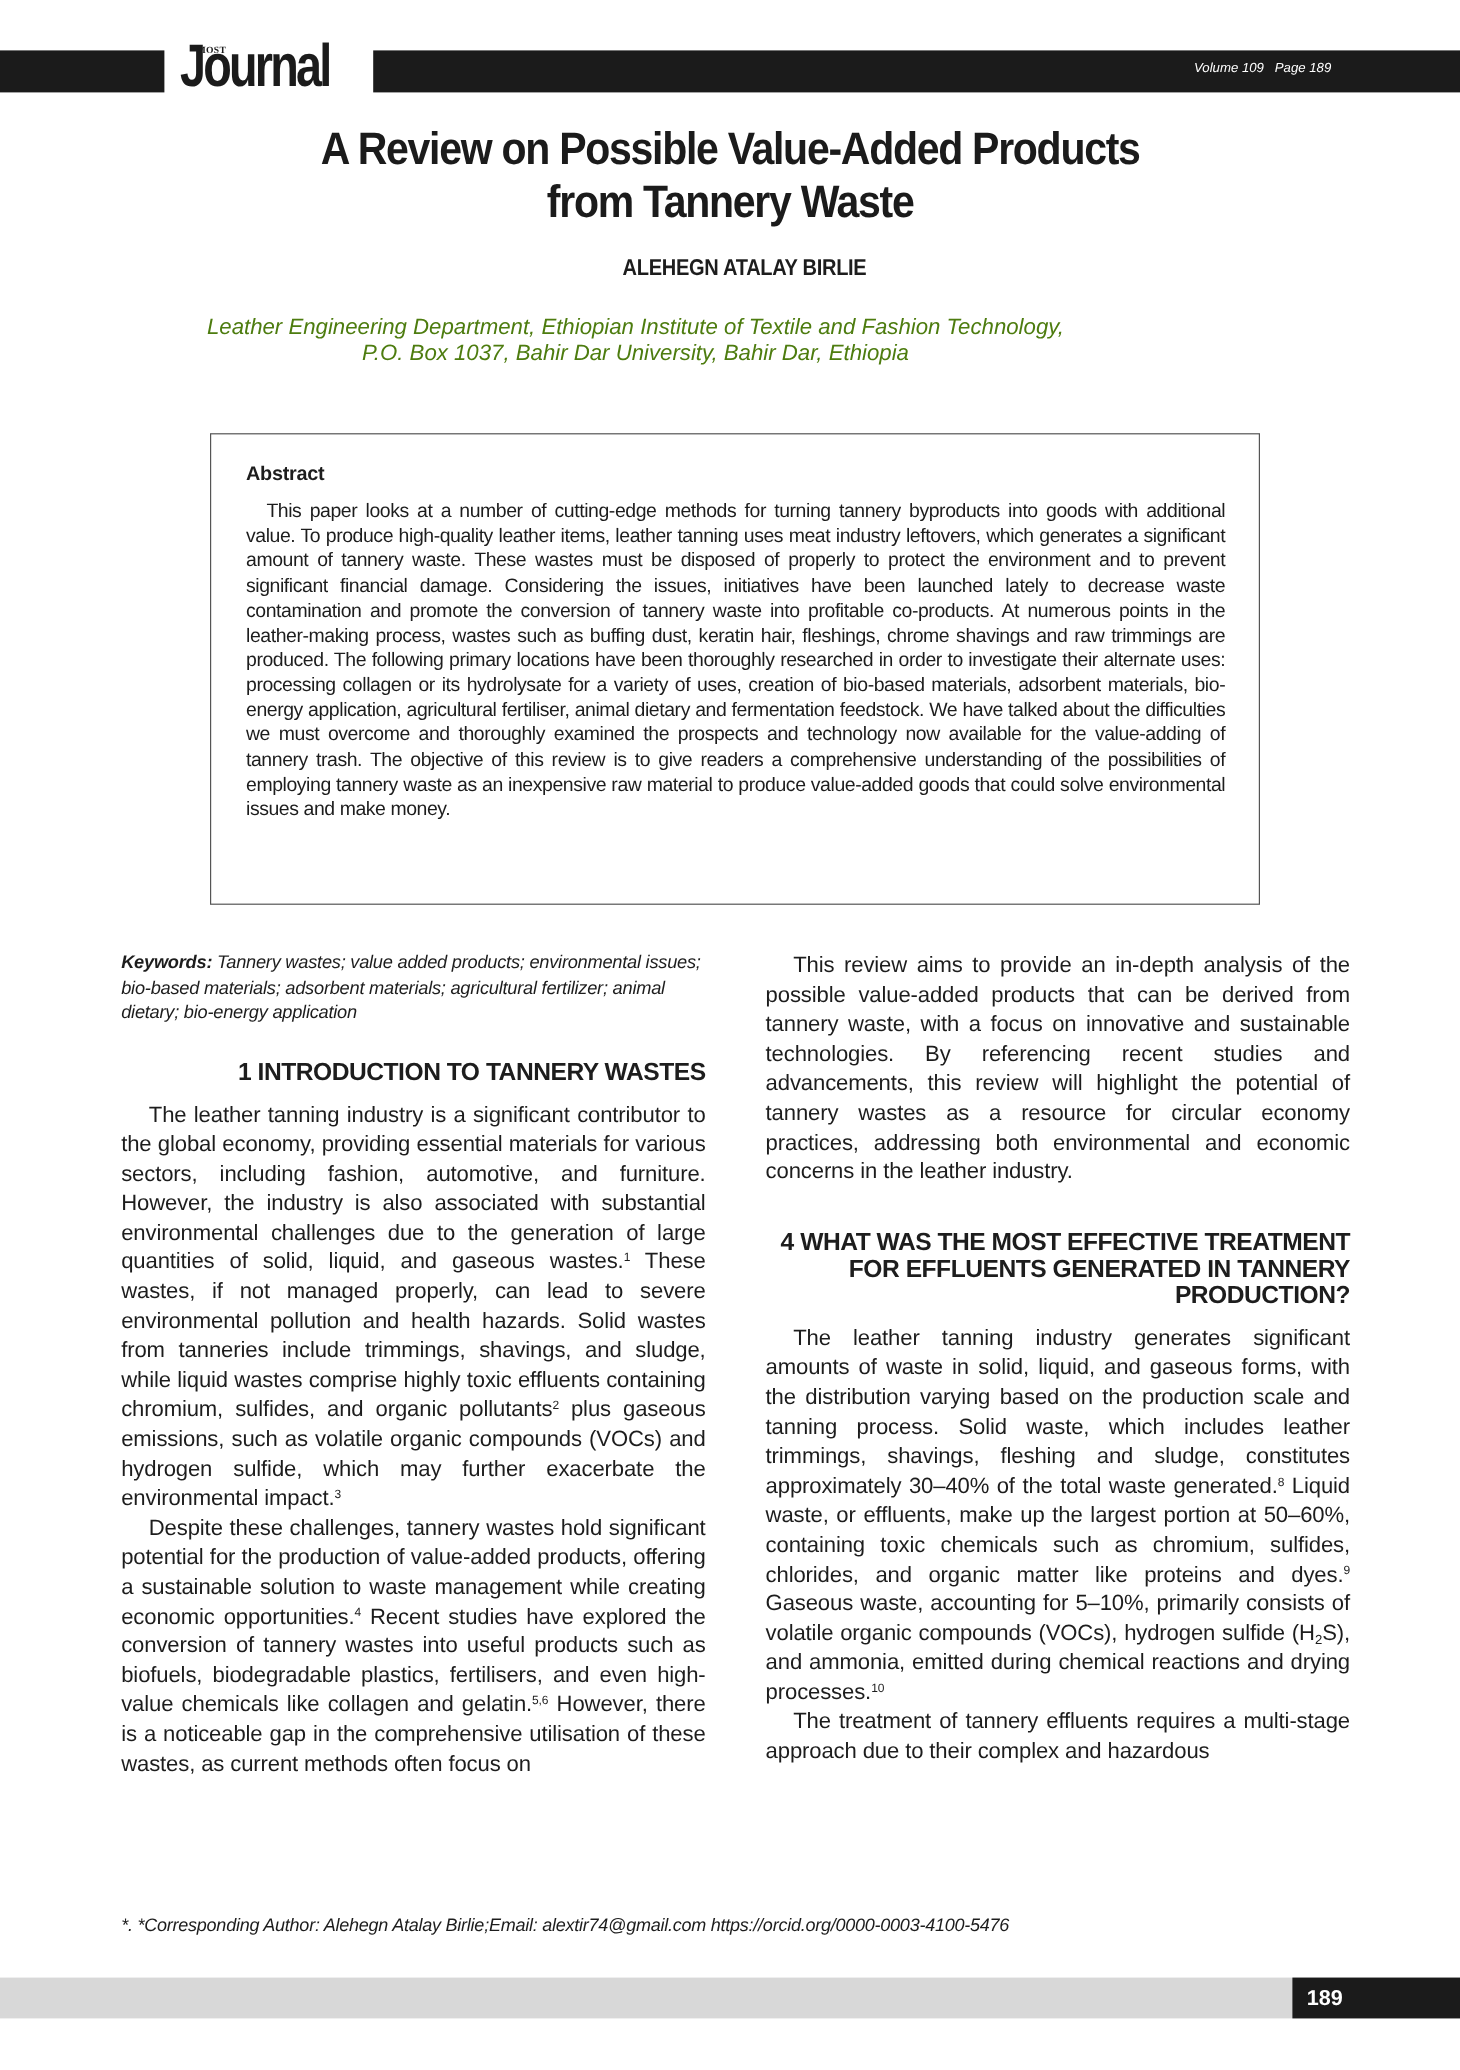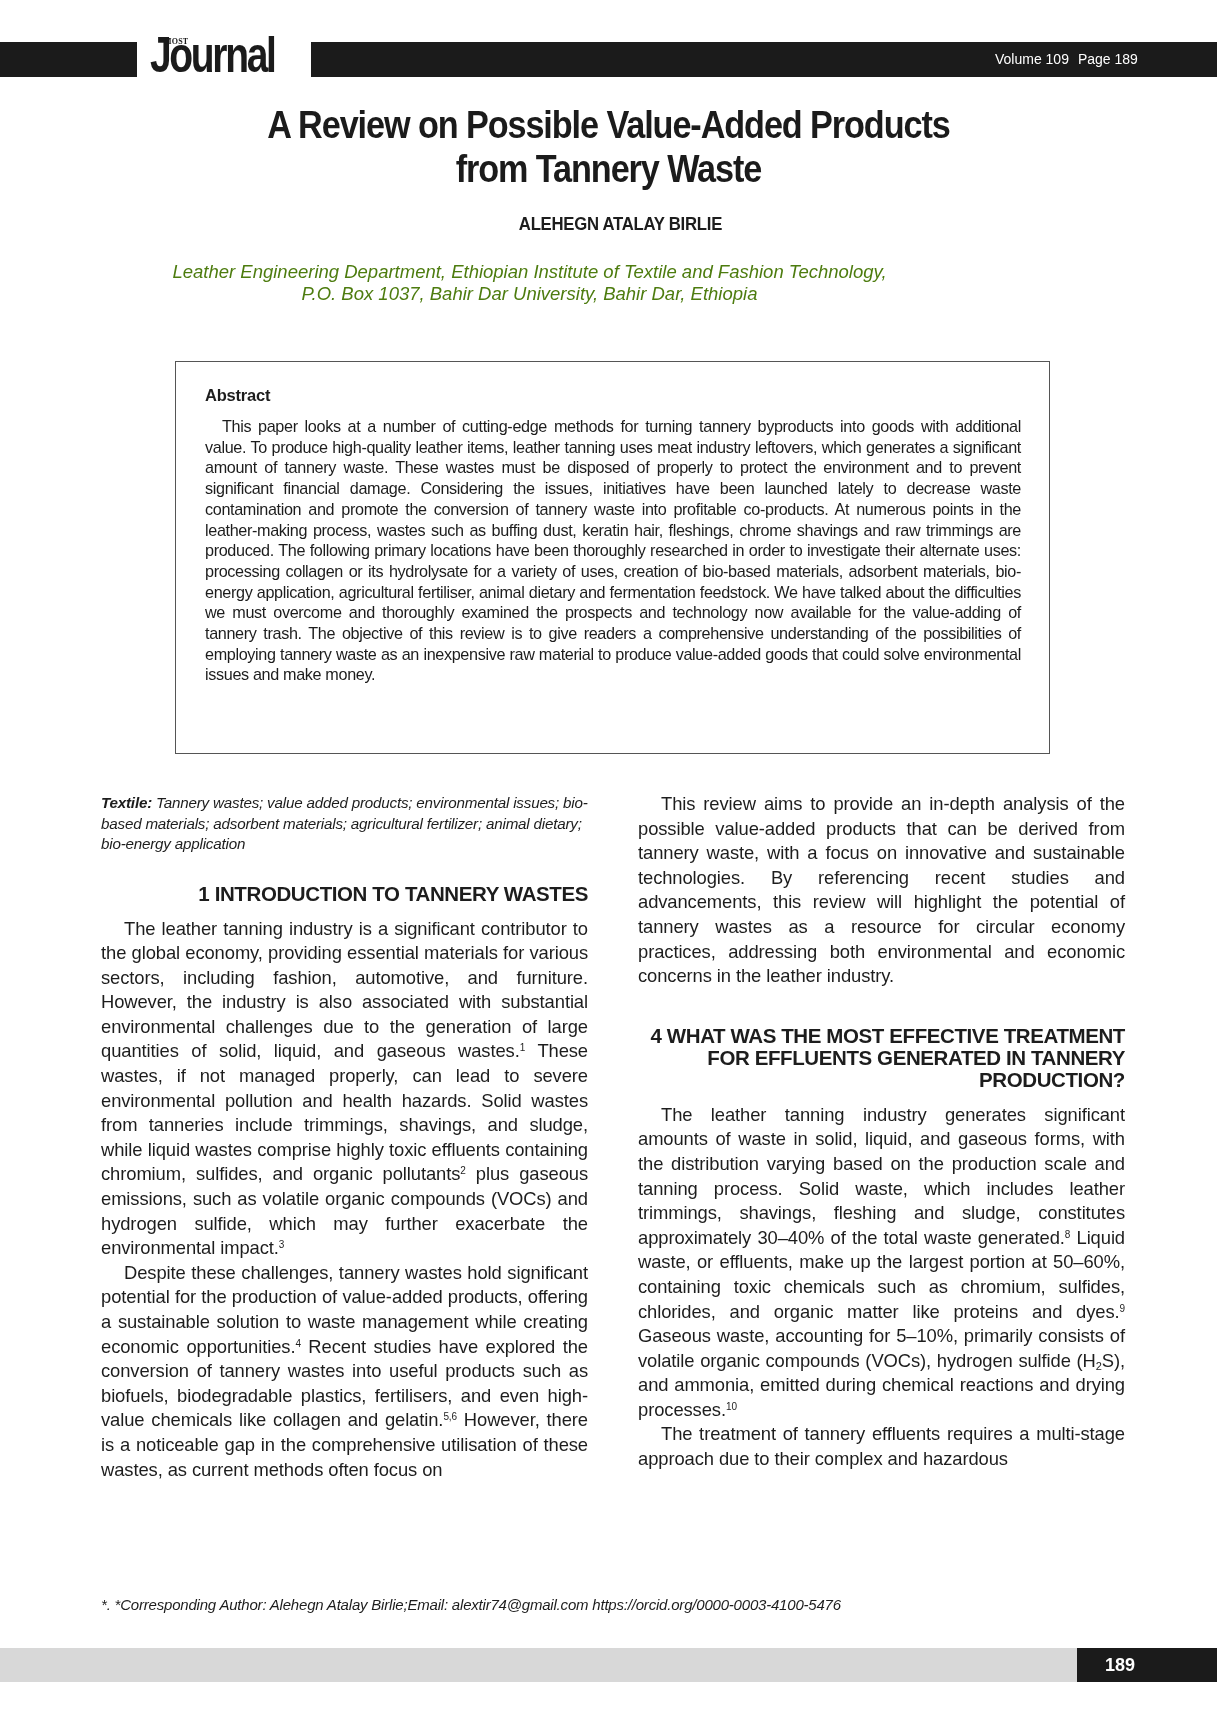"Volume 109 Page 189" .vol-page { font-size: 14px -> 11px; font-style: none -> italic }
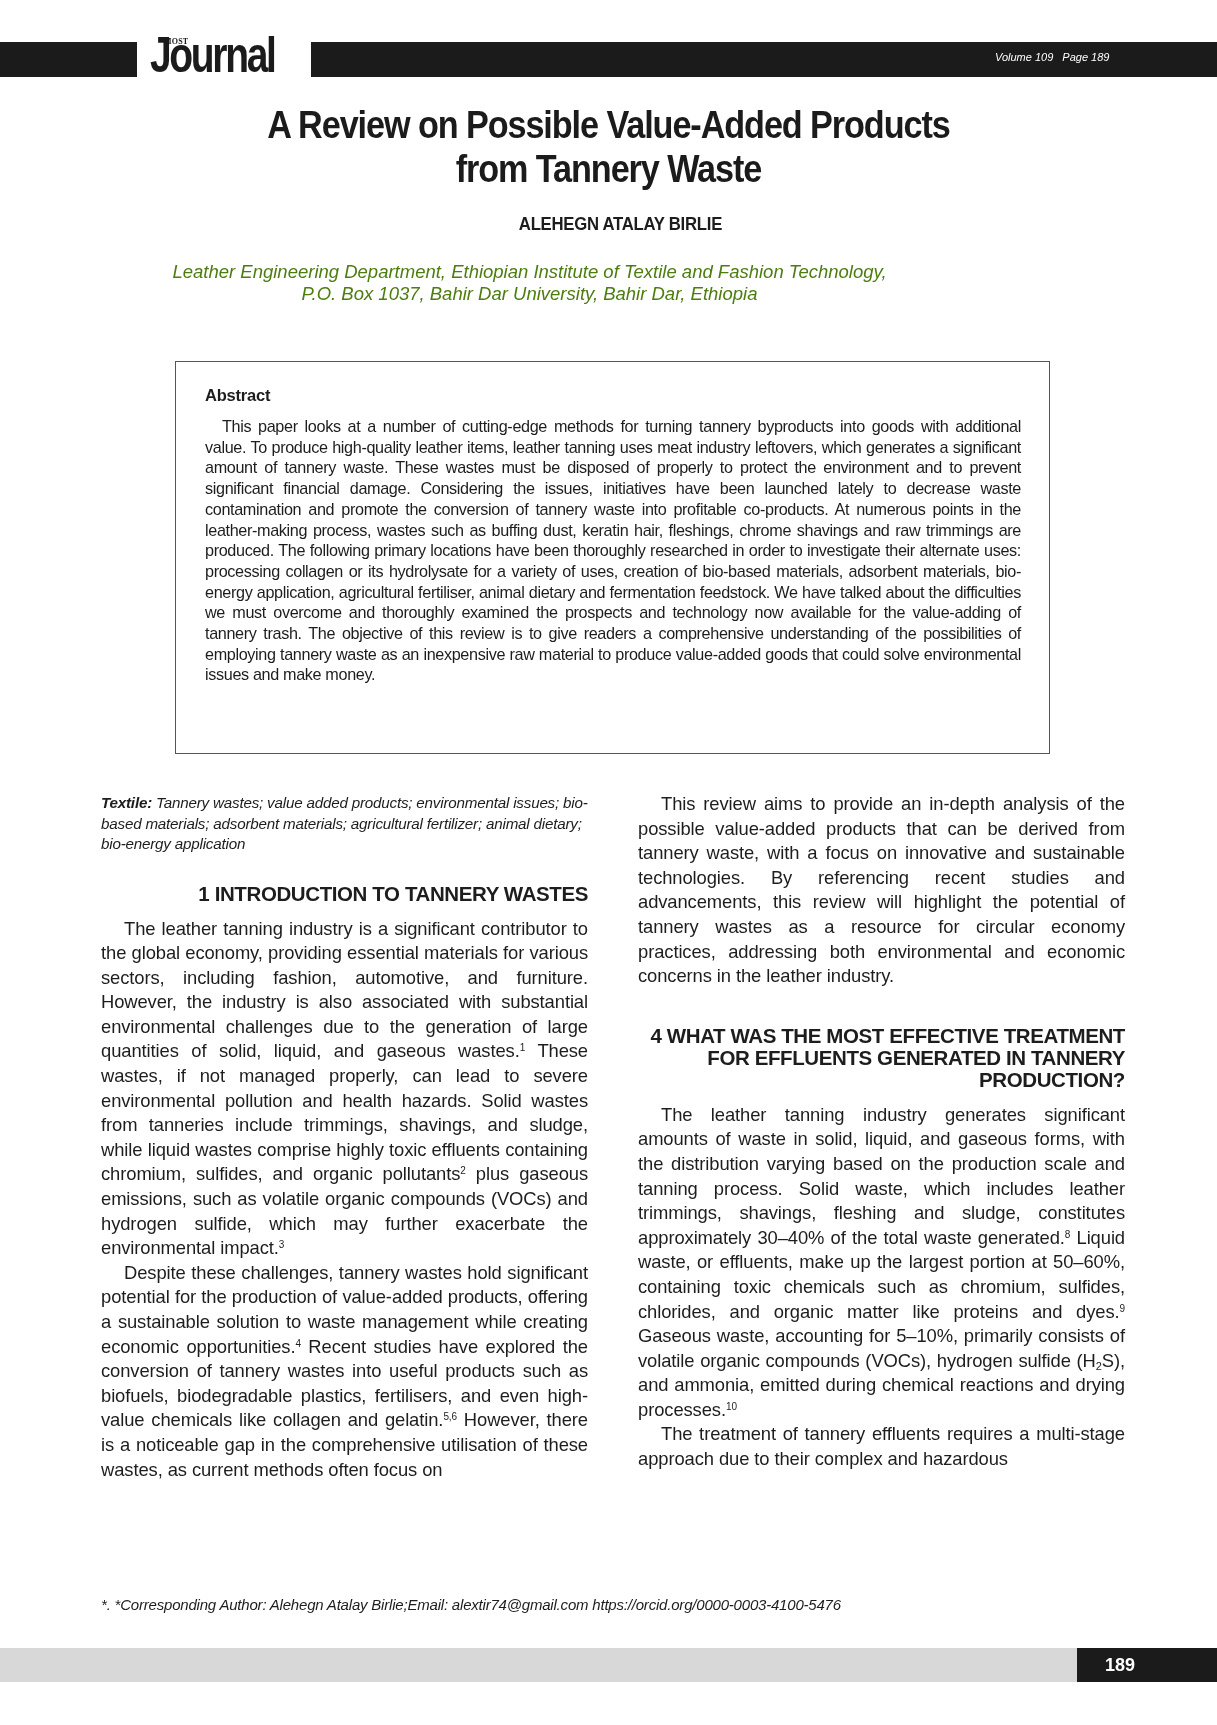"Textile:" b { text: Textile -> Keywords }
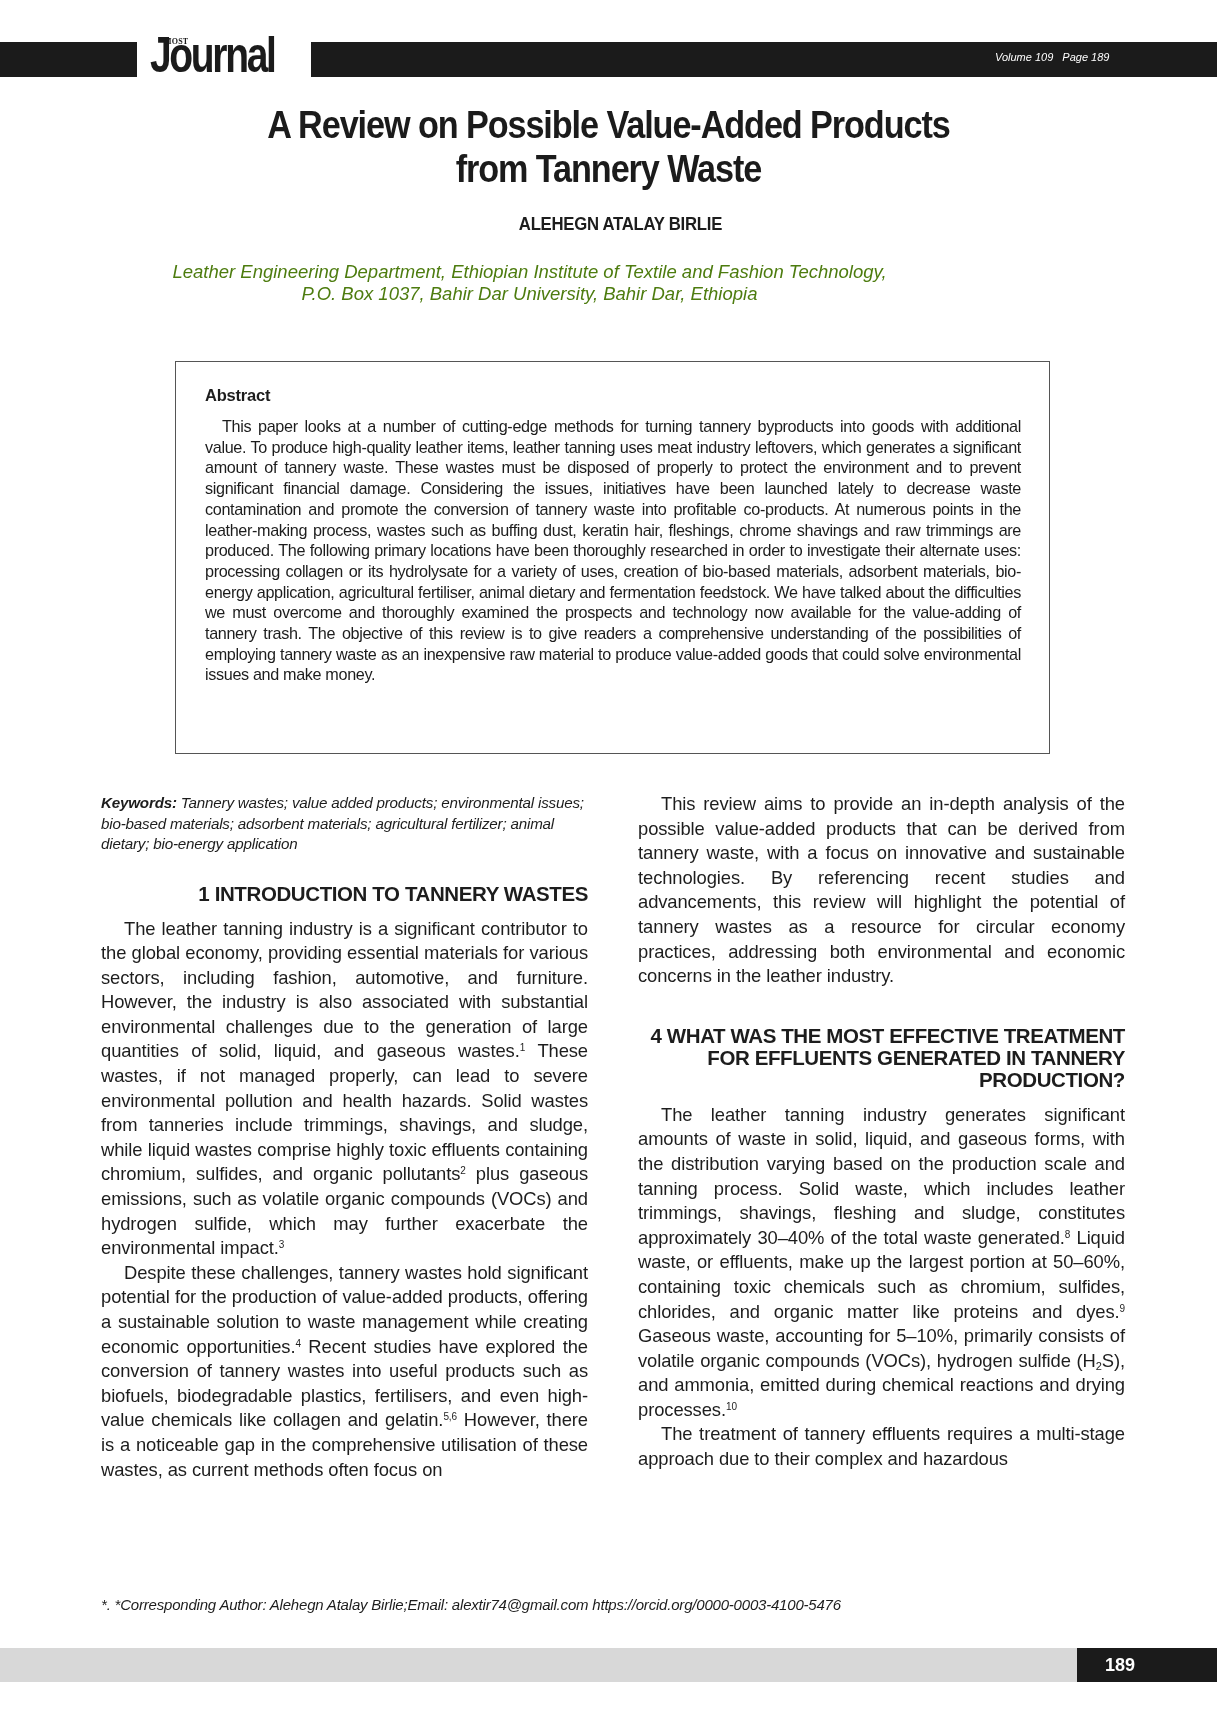"189" .foot-page { padding-left: 28px -> 12px }
